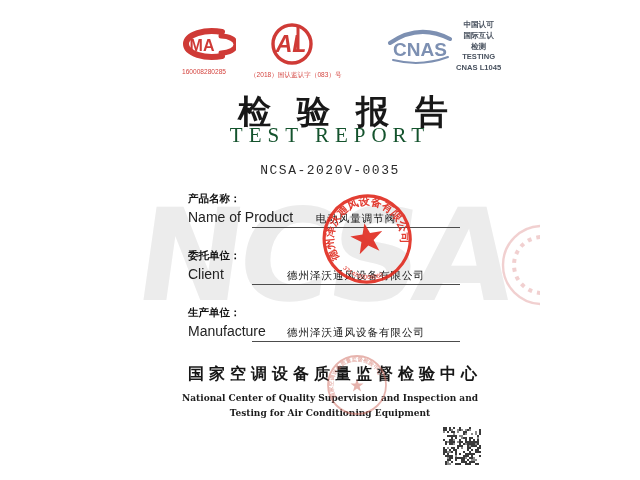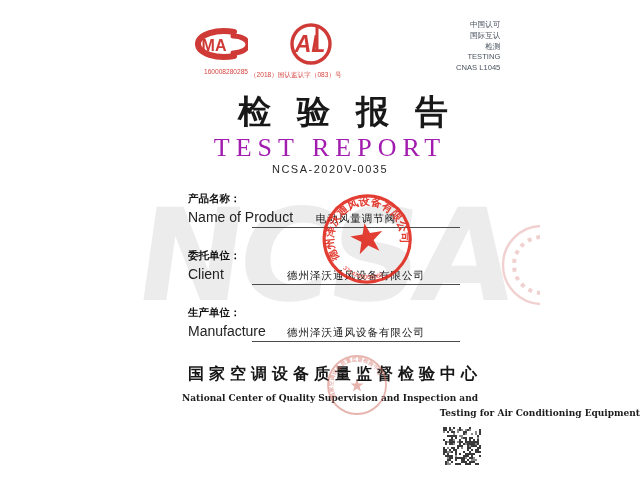"中国认可" .accr { font-weight: normal -> bold; text-align: right -> center }
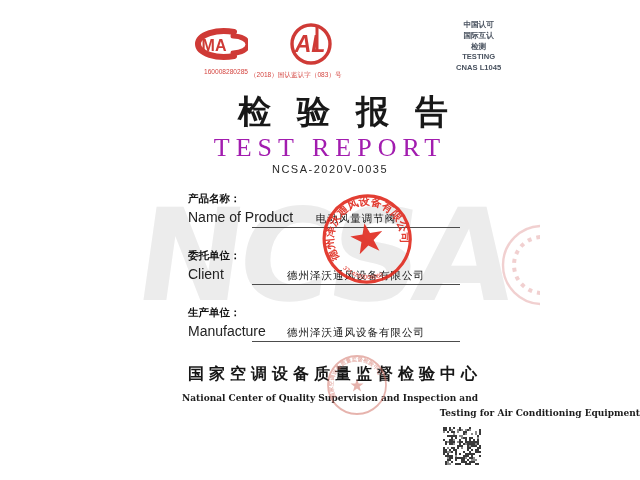"MA" .logo-block { text-align: right -> center }
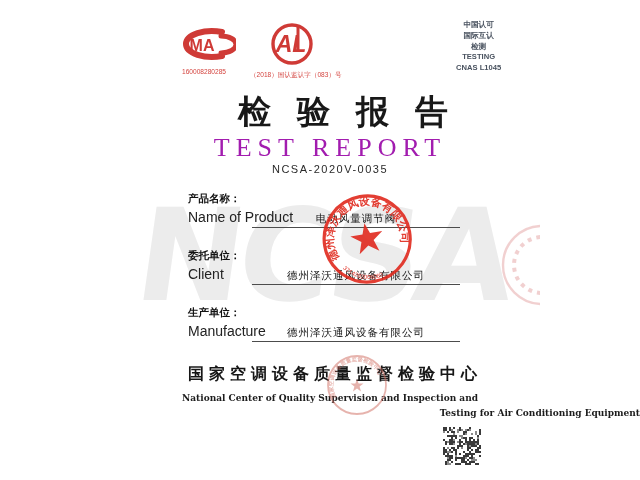"CNAS" div.logo-block { html: none -> <div> <svg> <path></path> <text>CNAS</text> <path></path> </svg> </div> }
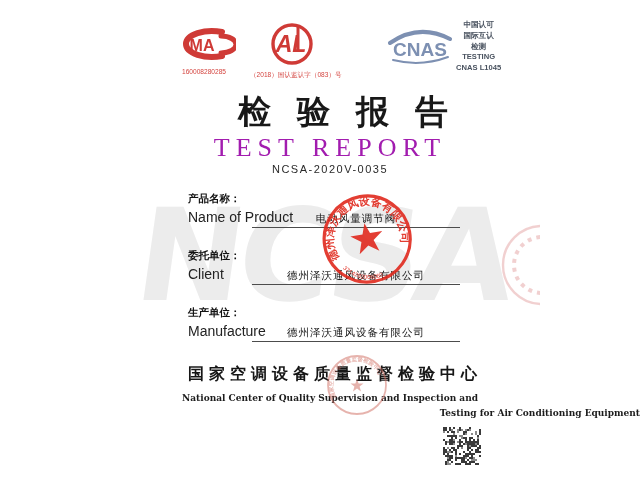"TEST REPORT" .title-en { color: #a21caf -> #14532d; font-size: 26px -> 21px; top: 133px -> 123px }
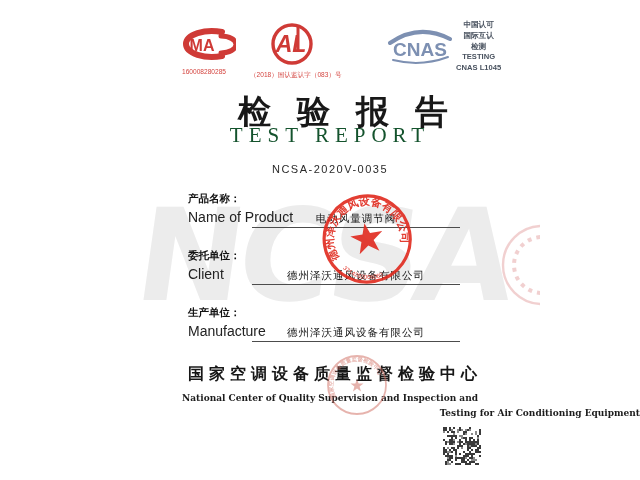"NCSA-2020V-0035" .report-no { font-family: Liberation Sans, sans-serif -> Liberation Mono, monospace; font-size: 11px -> 13px }
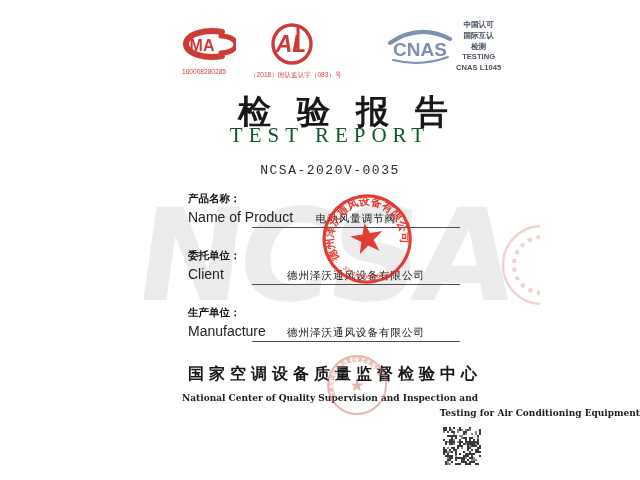"Testing for Air Conditioning Equipment" div.centerband { text-align: right -> none }
